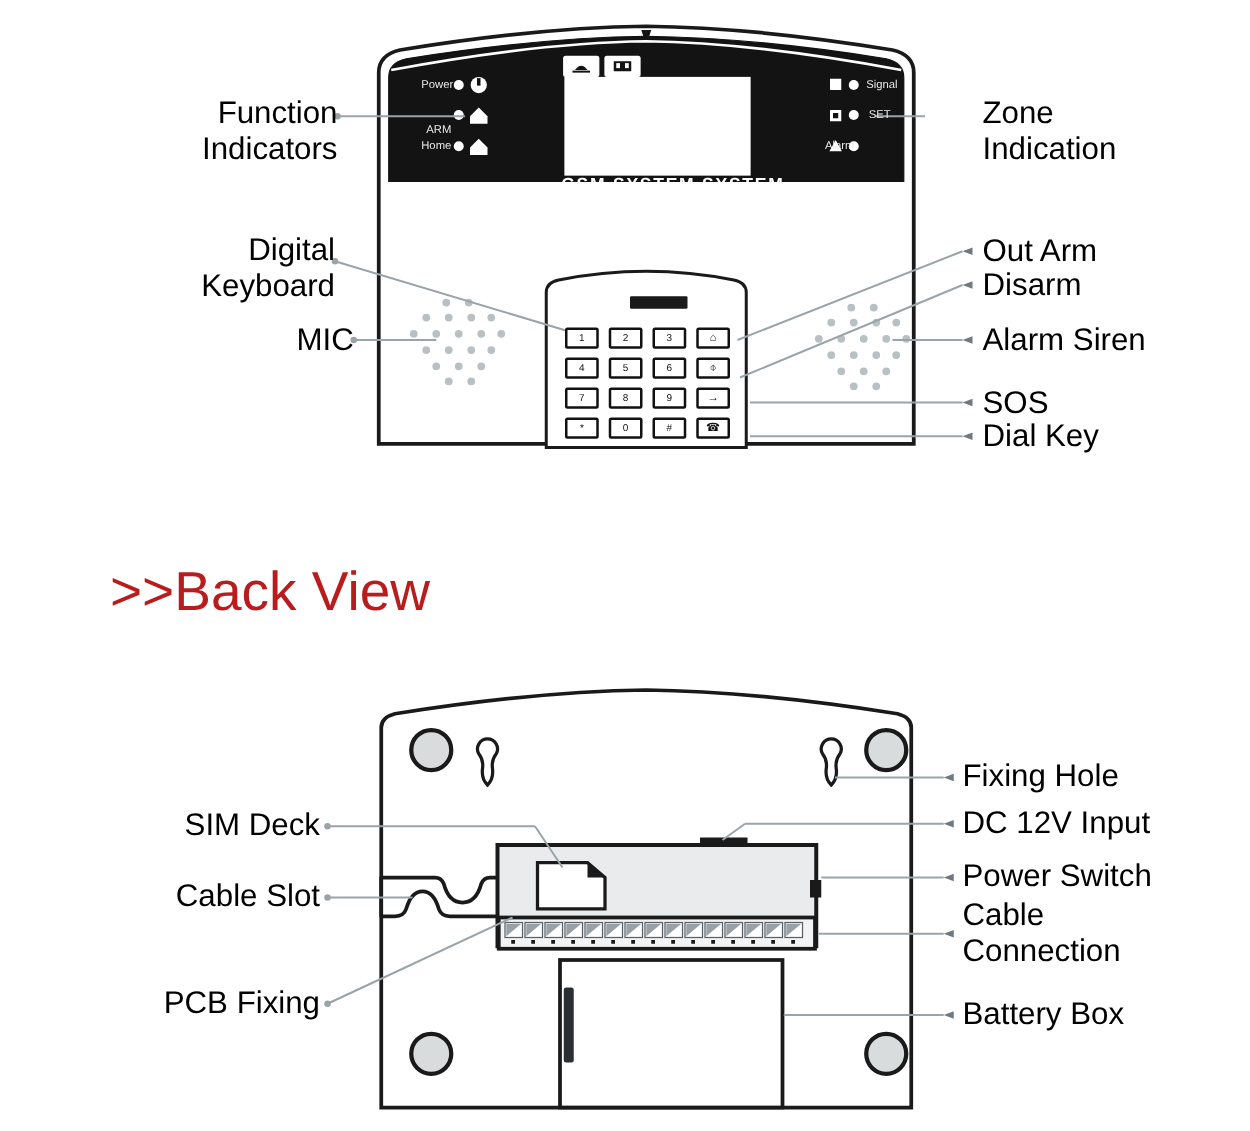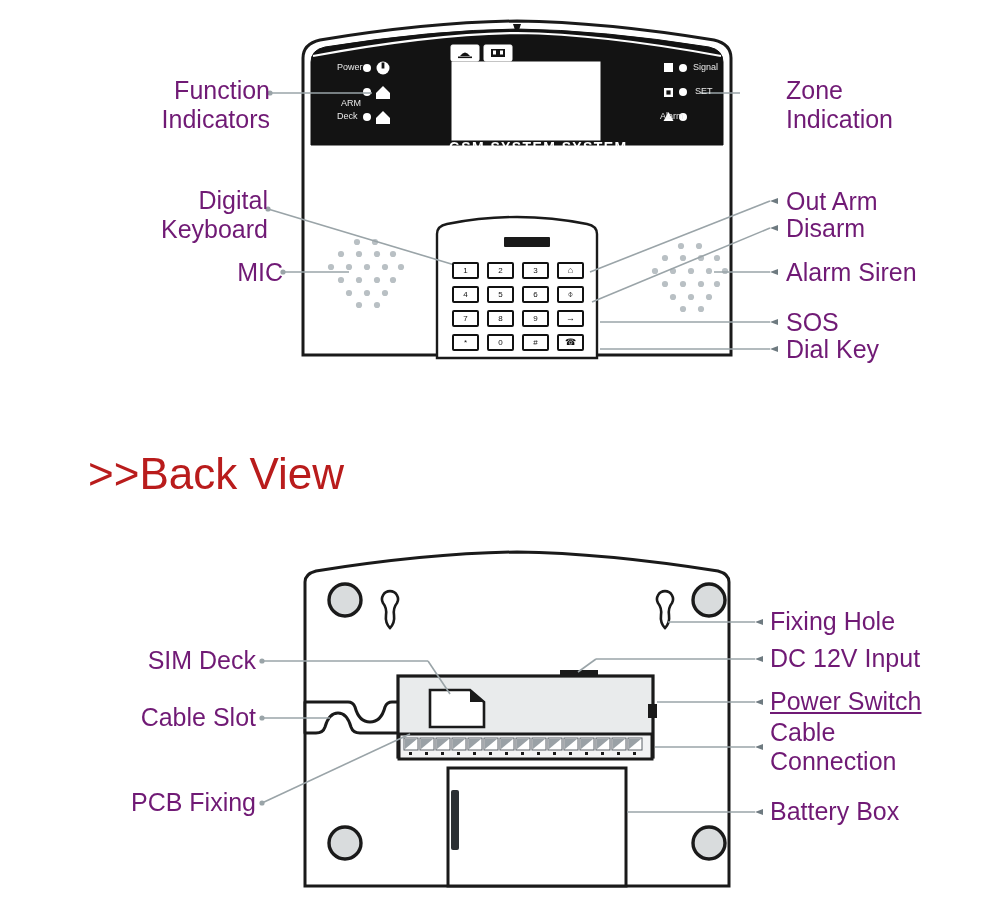"Function" .label-text { color: #701a75 -> #000000 }
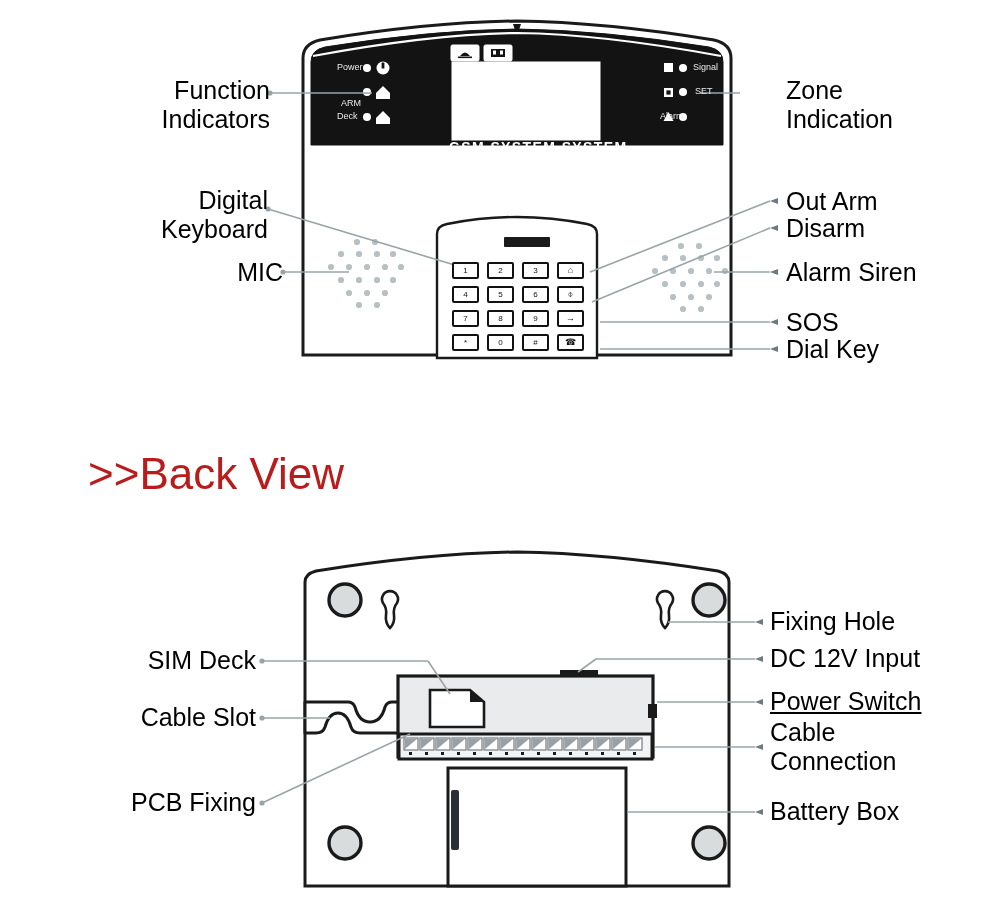"Deck" div.ind-text { text: Deck -> Home }
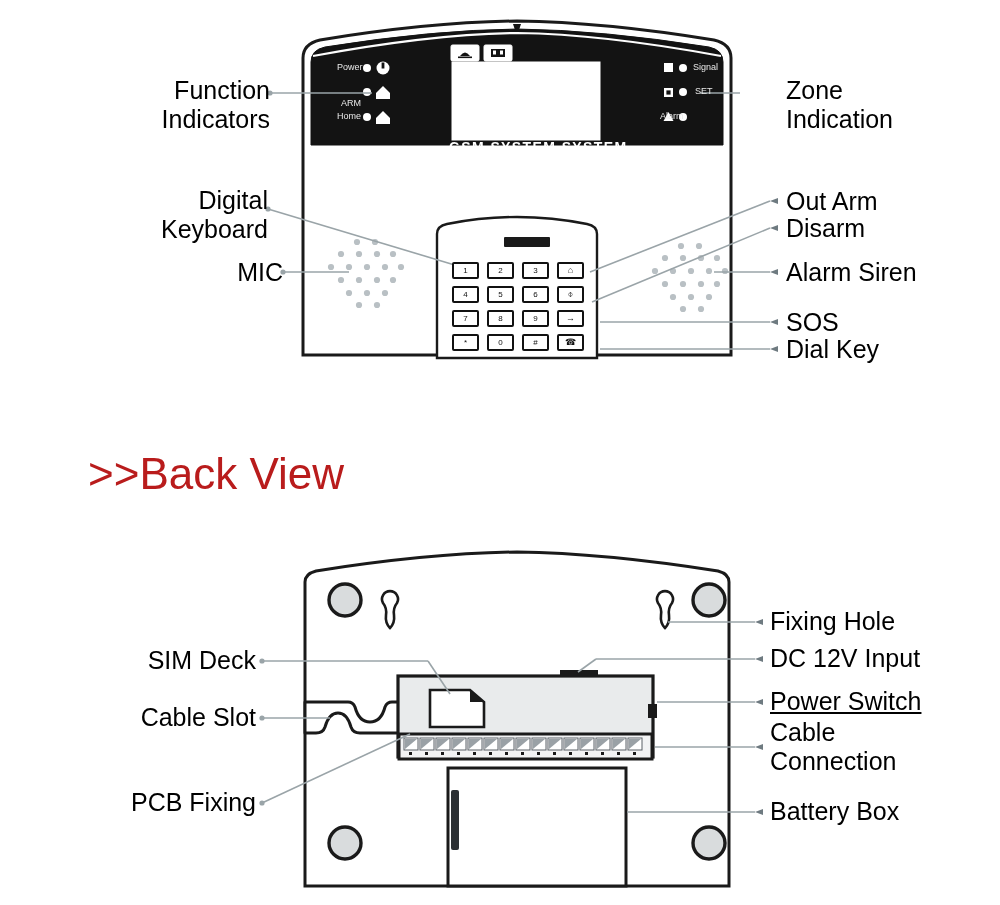"Power Switch" div.label-text { text-decoration: underline -> none }
